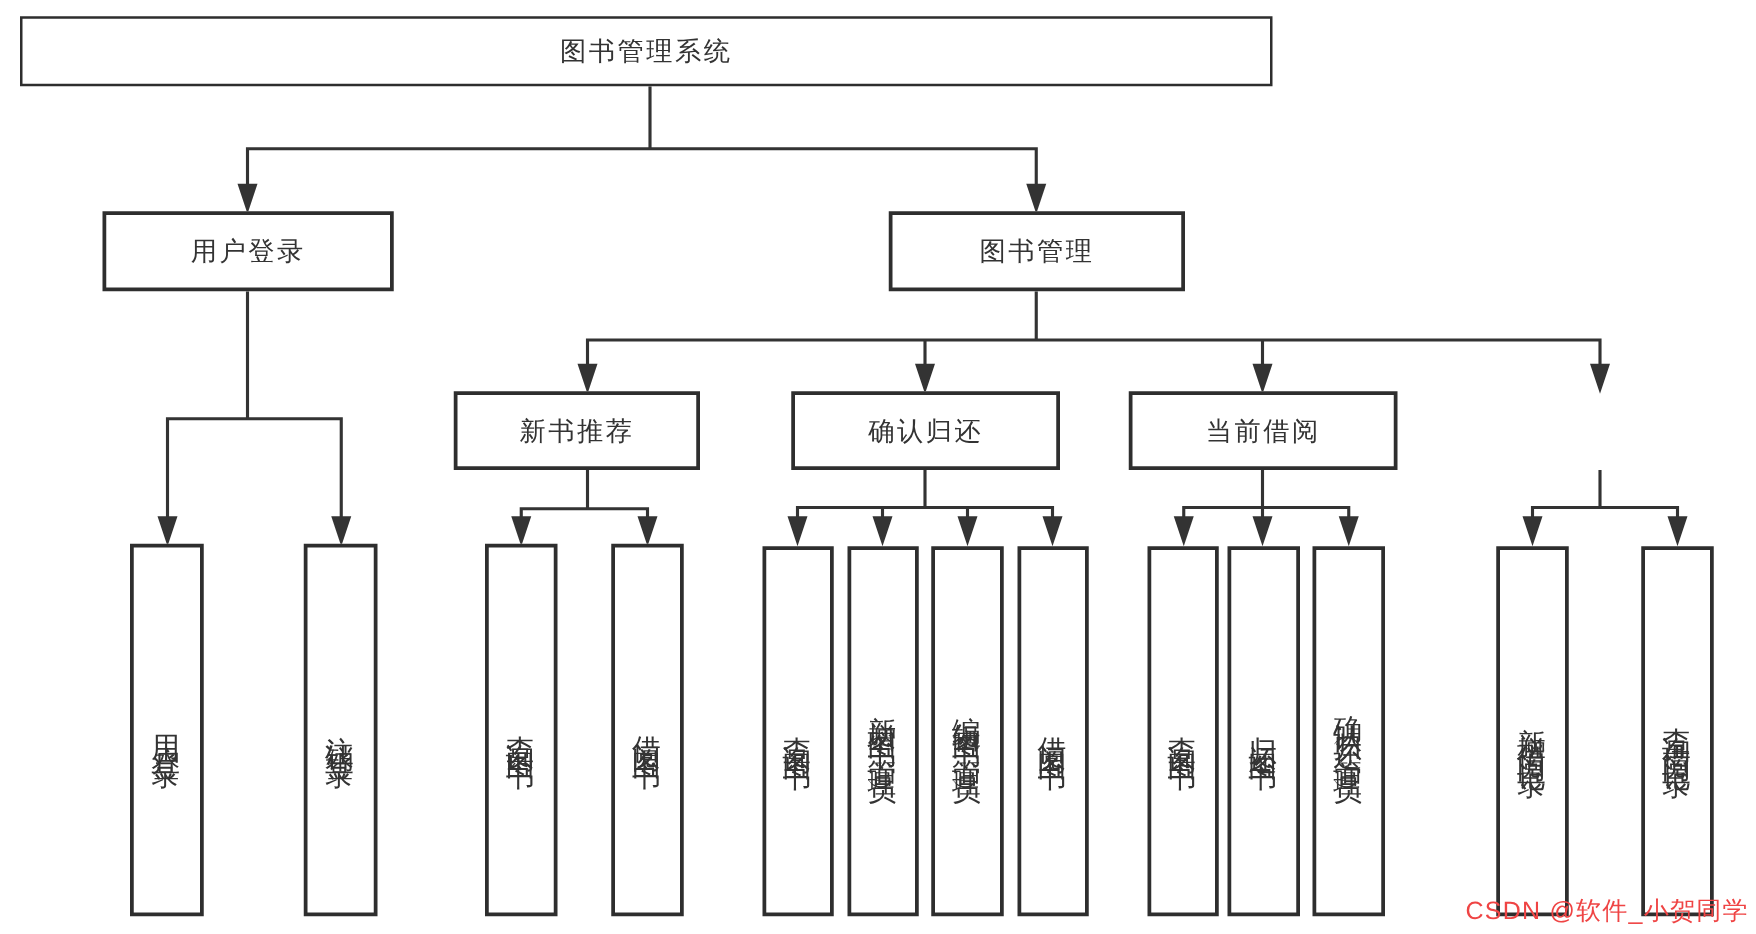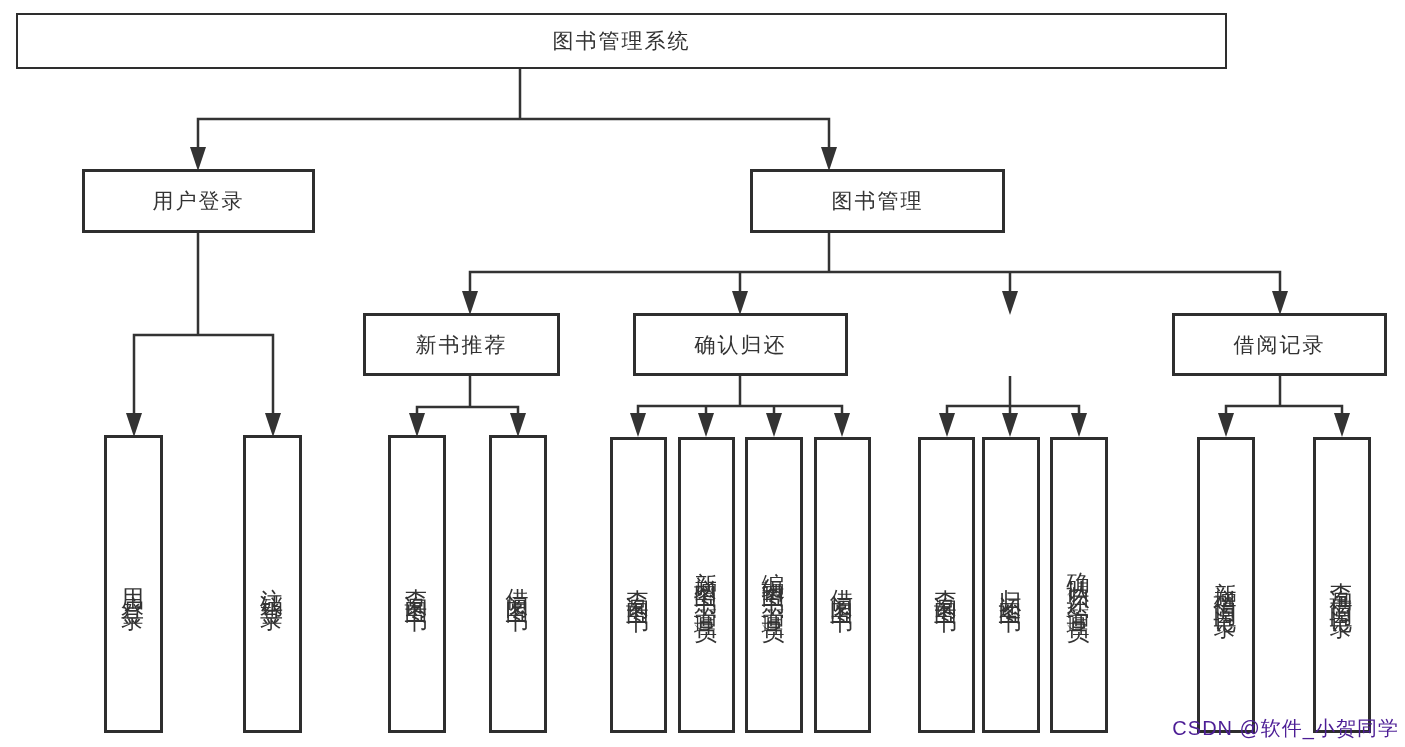"图书管理系统" div.box { width: 1211px -> 1002px }
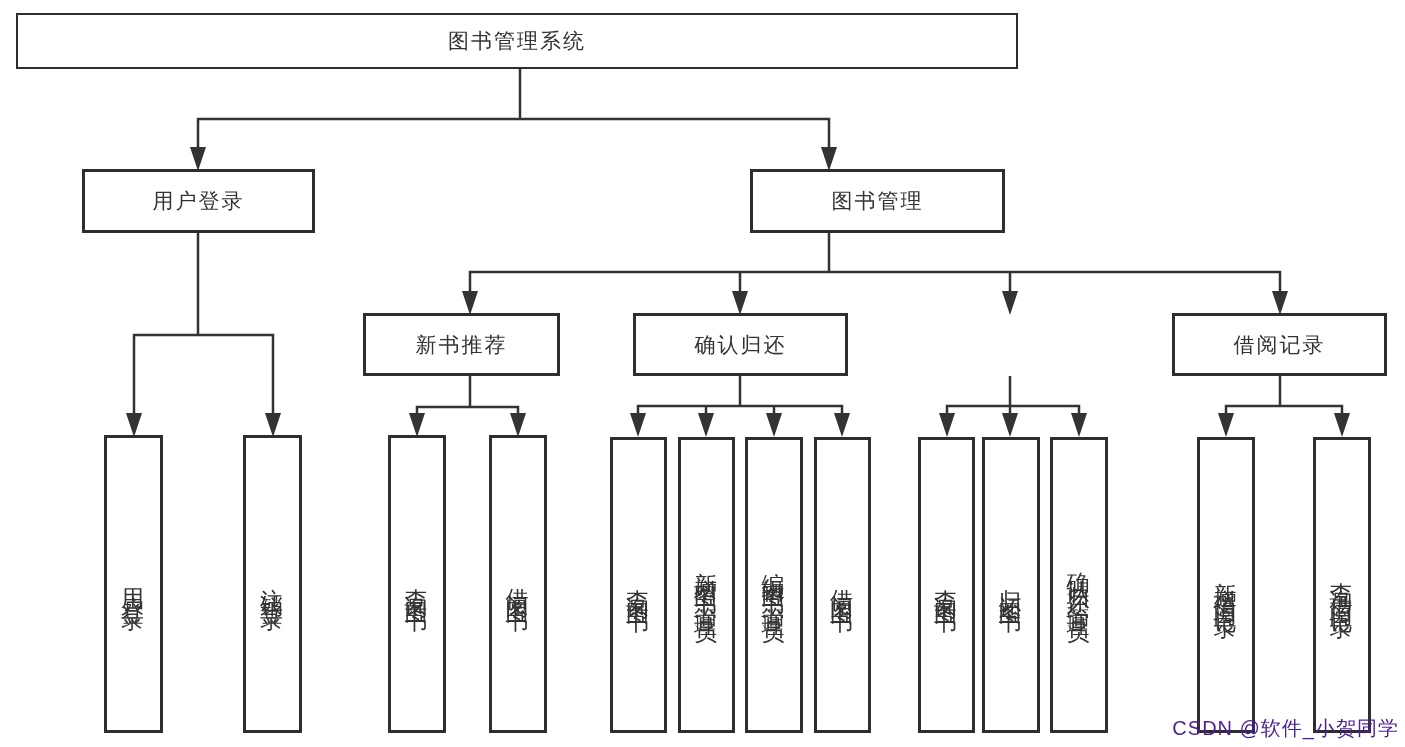"图书管理" div.box { left: 750px -> 711px; width: 255px -> 237px }
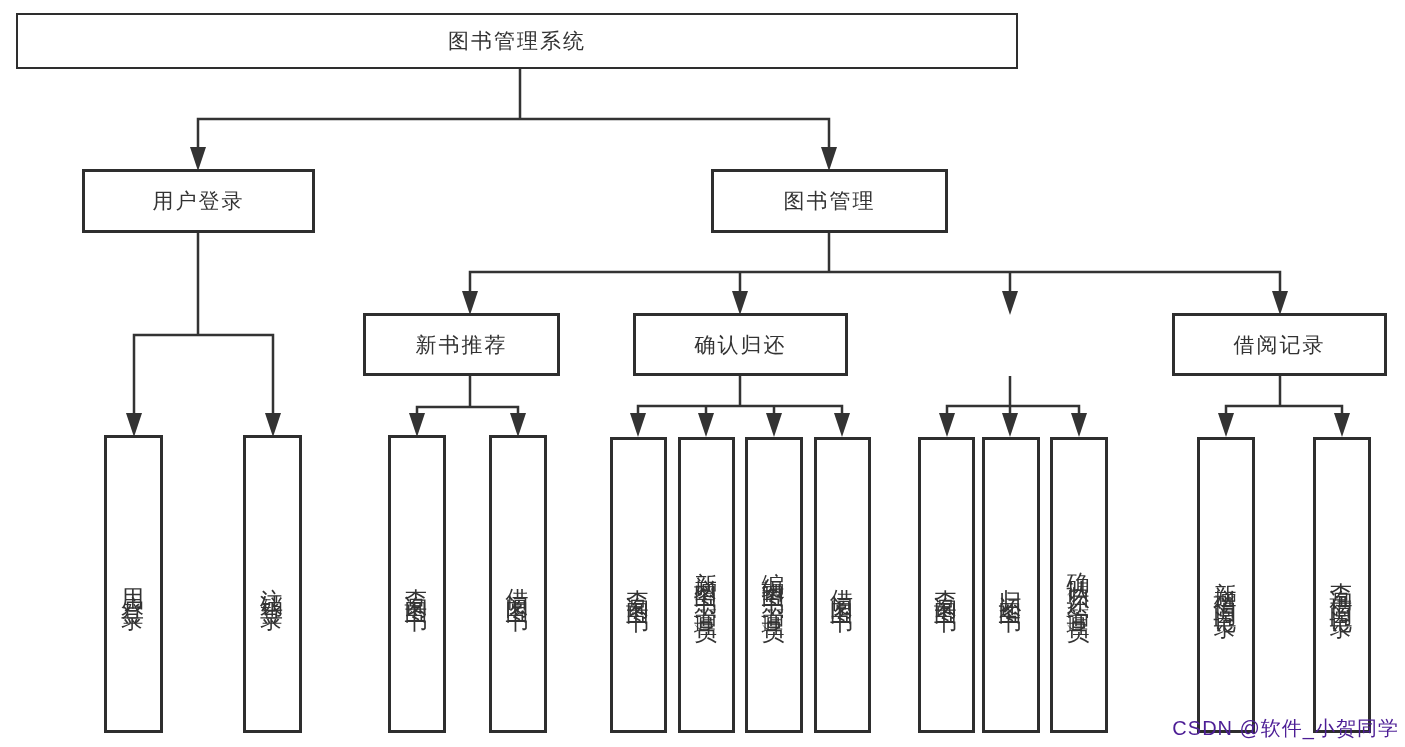"当前借阅" div.box { html: none -> <div> <span>当前借阅</span> </div> }
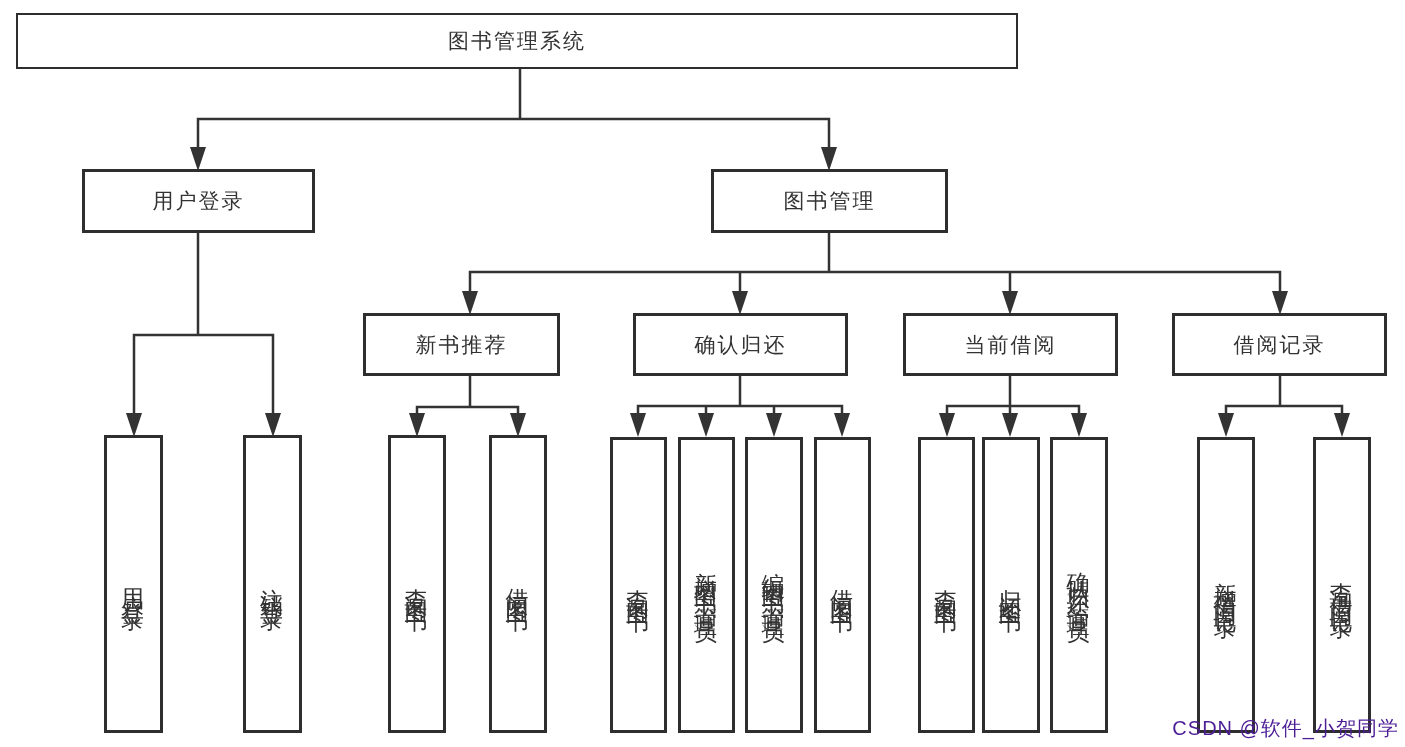"借阅记录" div.box { html: <div> <span>借阅记录</span> </div> -> none }
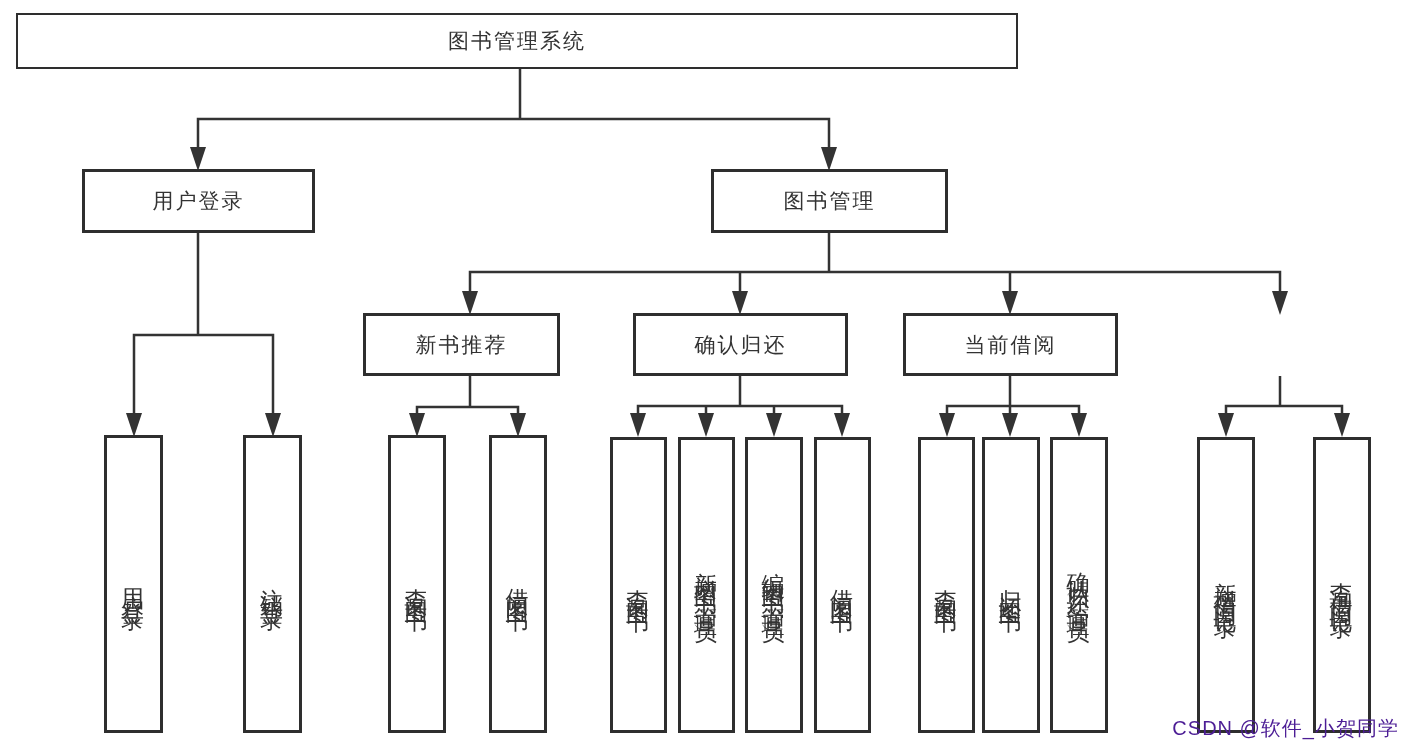"CSDN @软件_小贺同学" .watermark { color: #4c1d95 -> #ef4444 }
